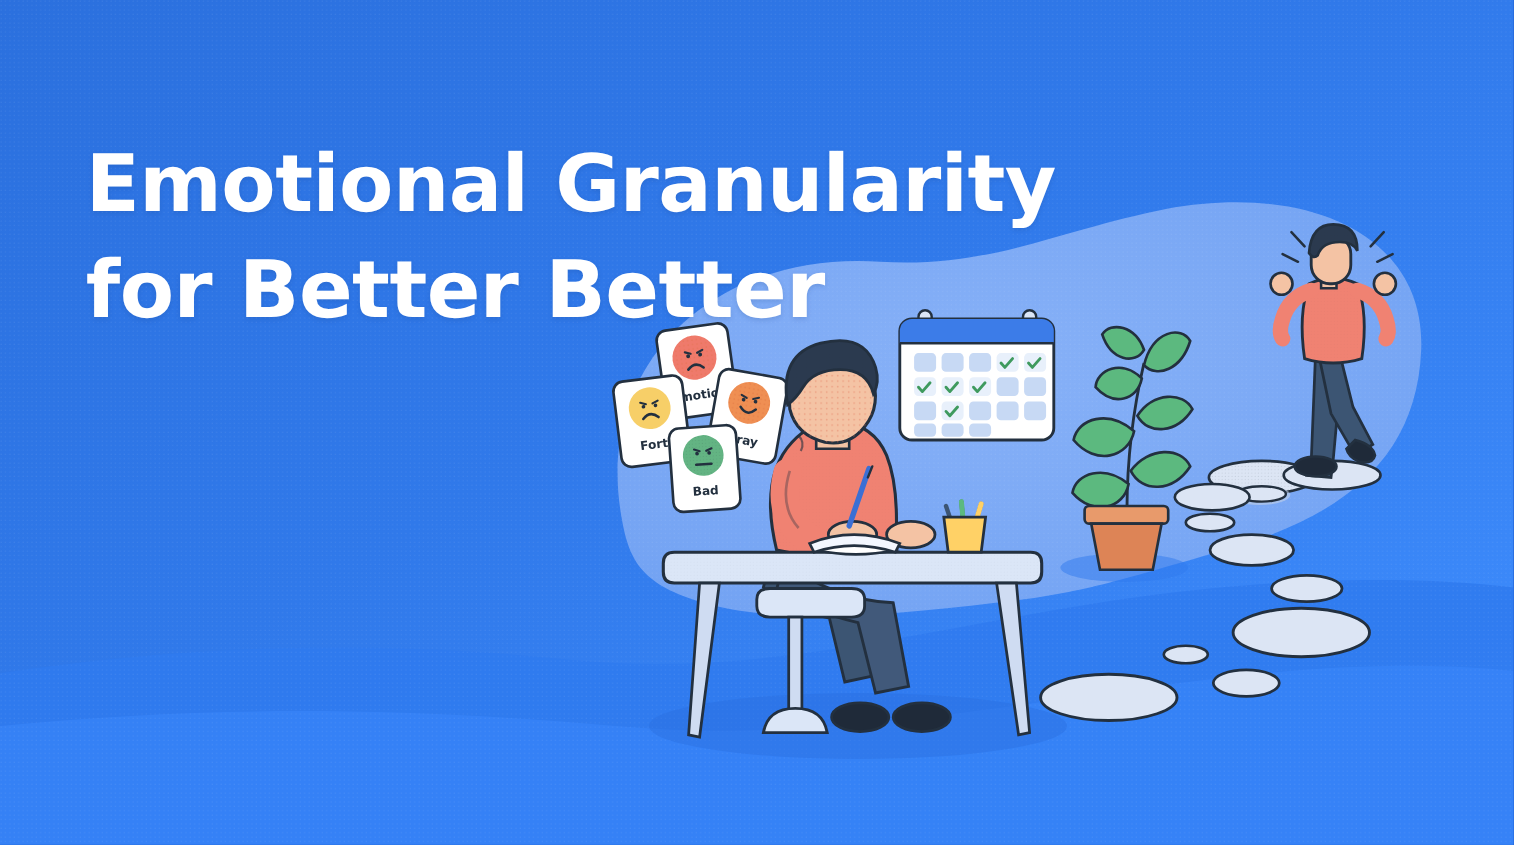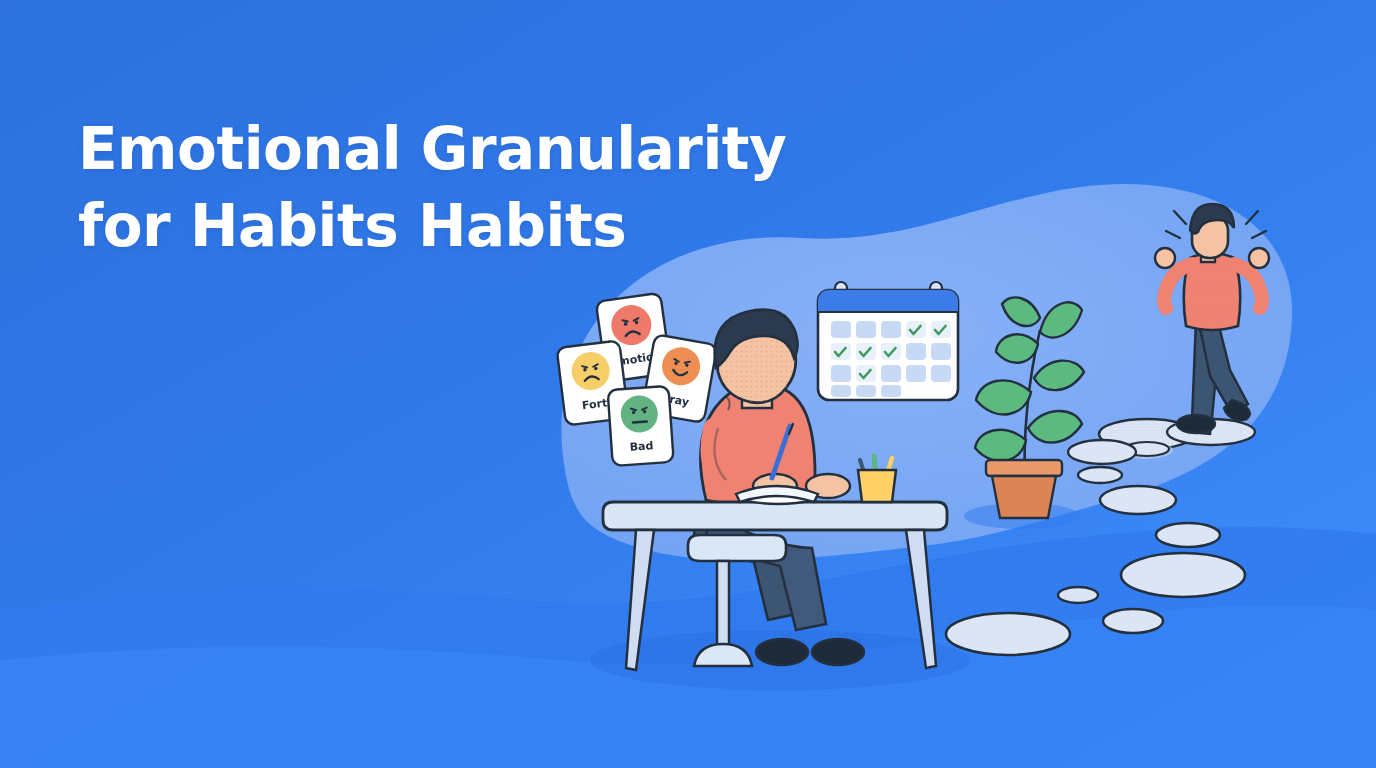"Emotional Granularity" .headline { font-size: 58px -> 72px }
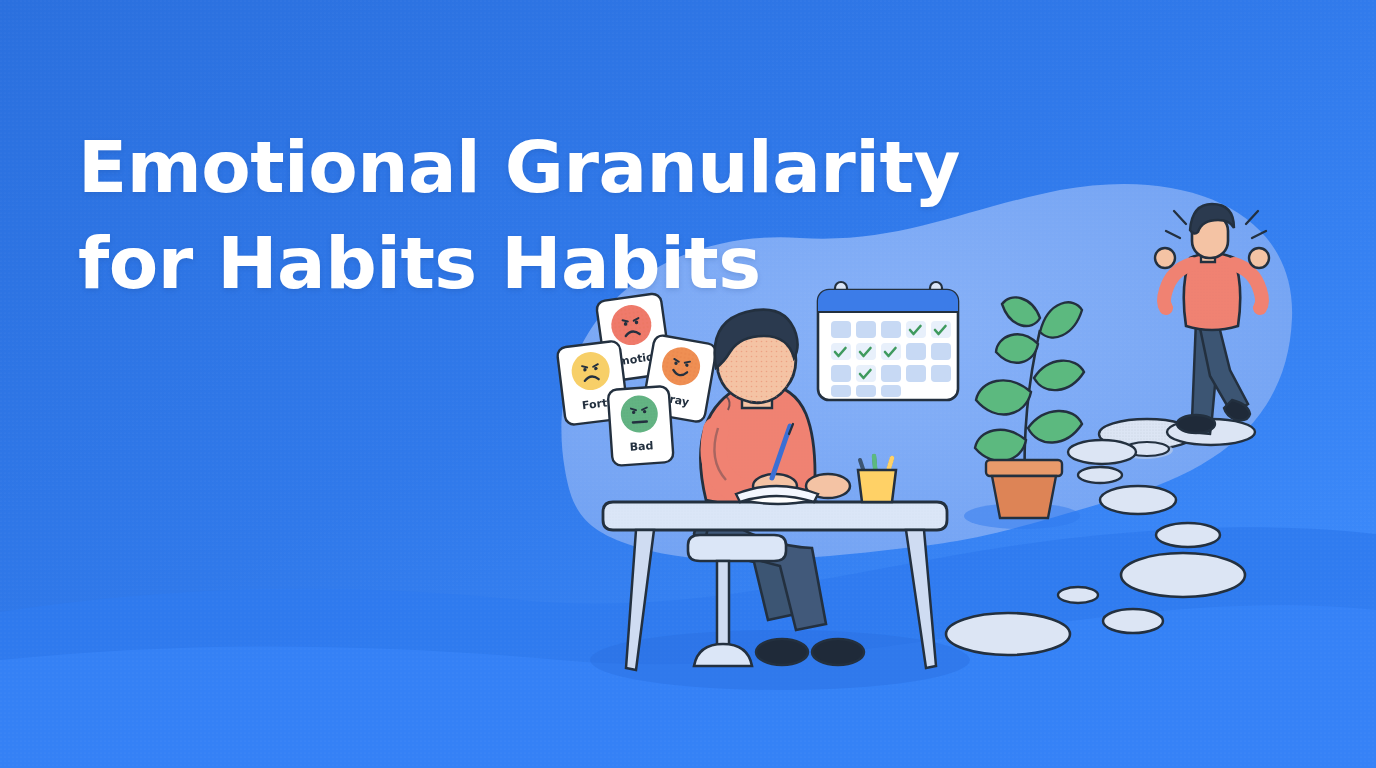"for Habits Habits" span.line { text: Habits Habits -> Better Better }
